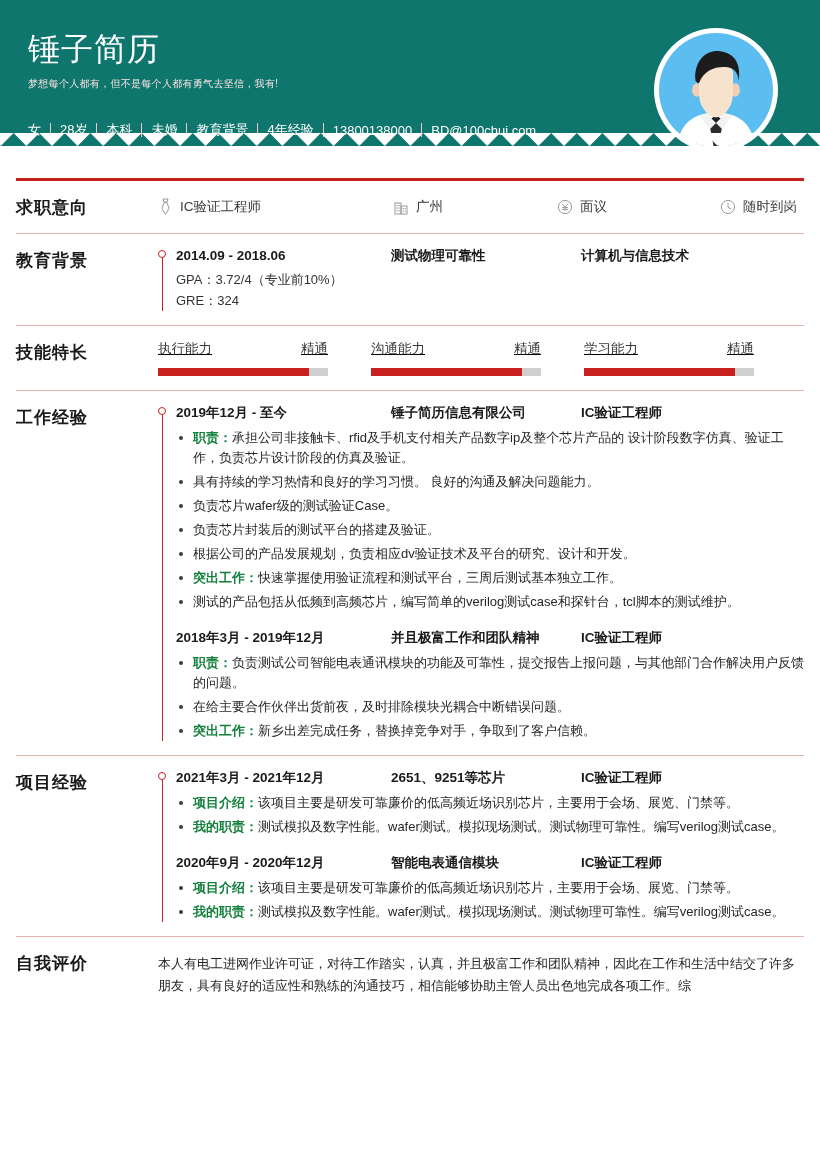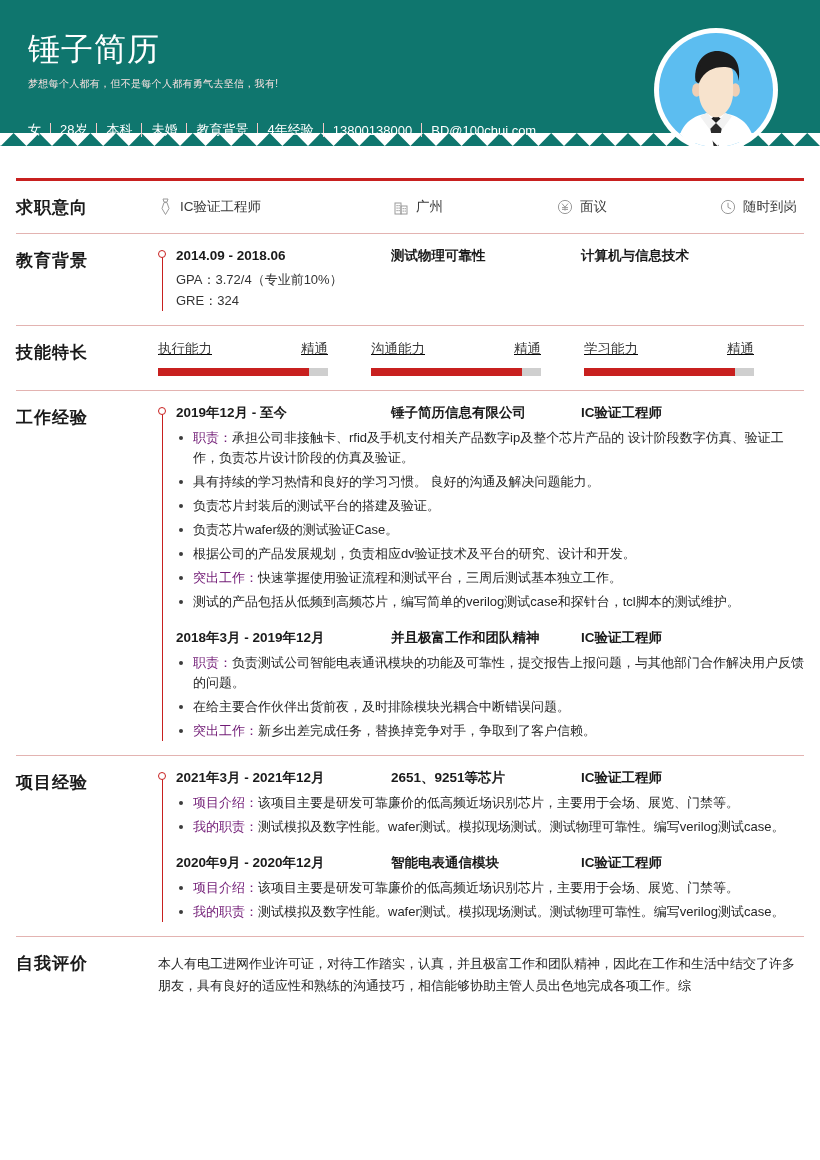"职责：" .b { color: #701a75 -> #15803d; font-weight: normal -> bold }
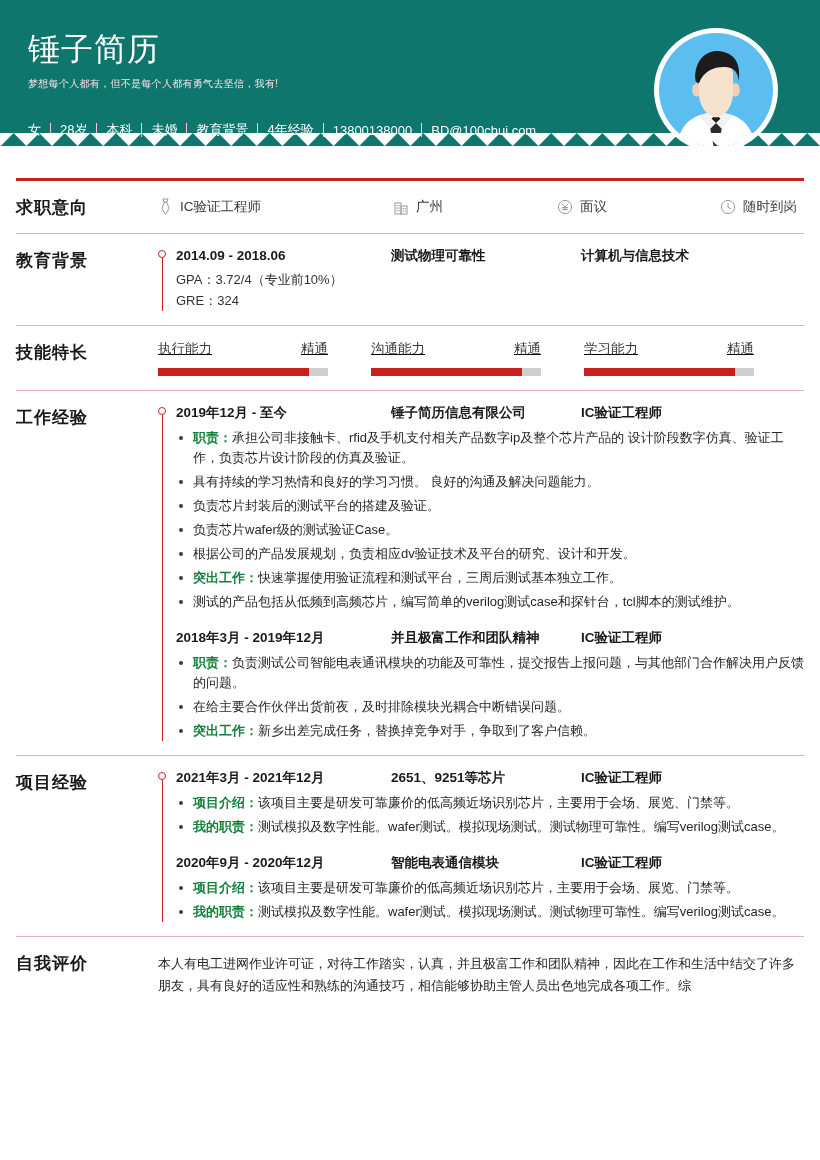"负责芯片封装后的测试平台的搭建及验证。" li { order: before "负责芯片wafer级的测试验证Case。" -> after "负责芯片wafer级的测试验证Case。" }
